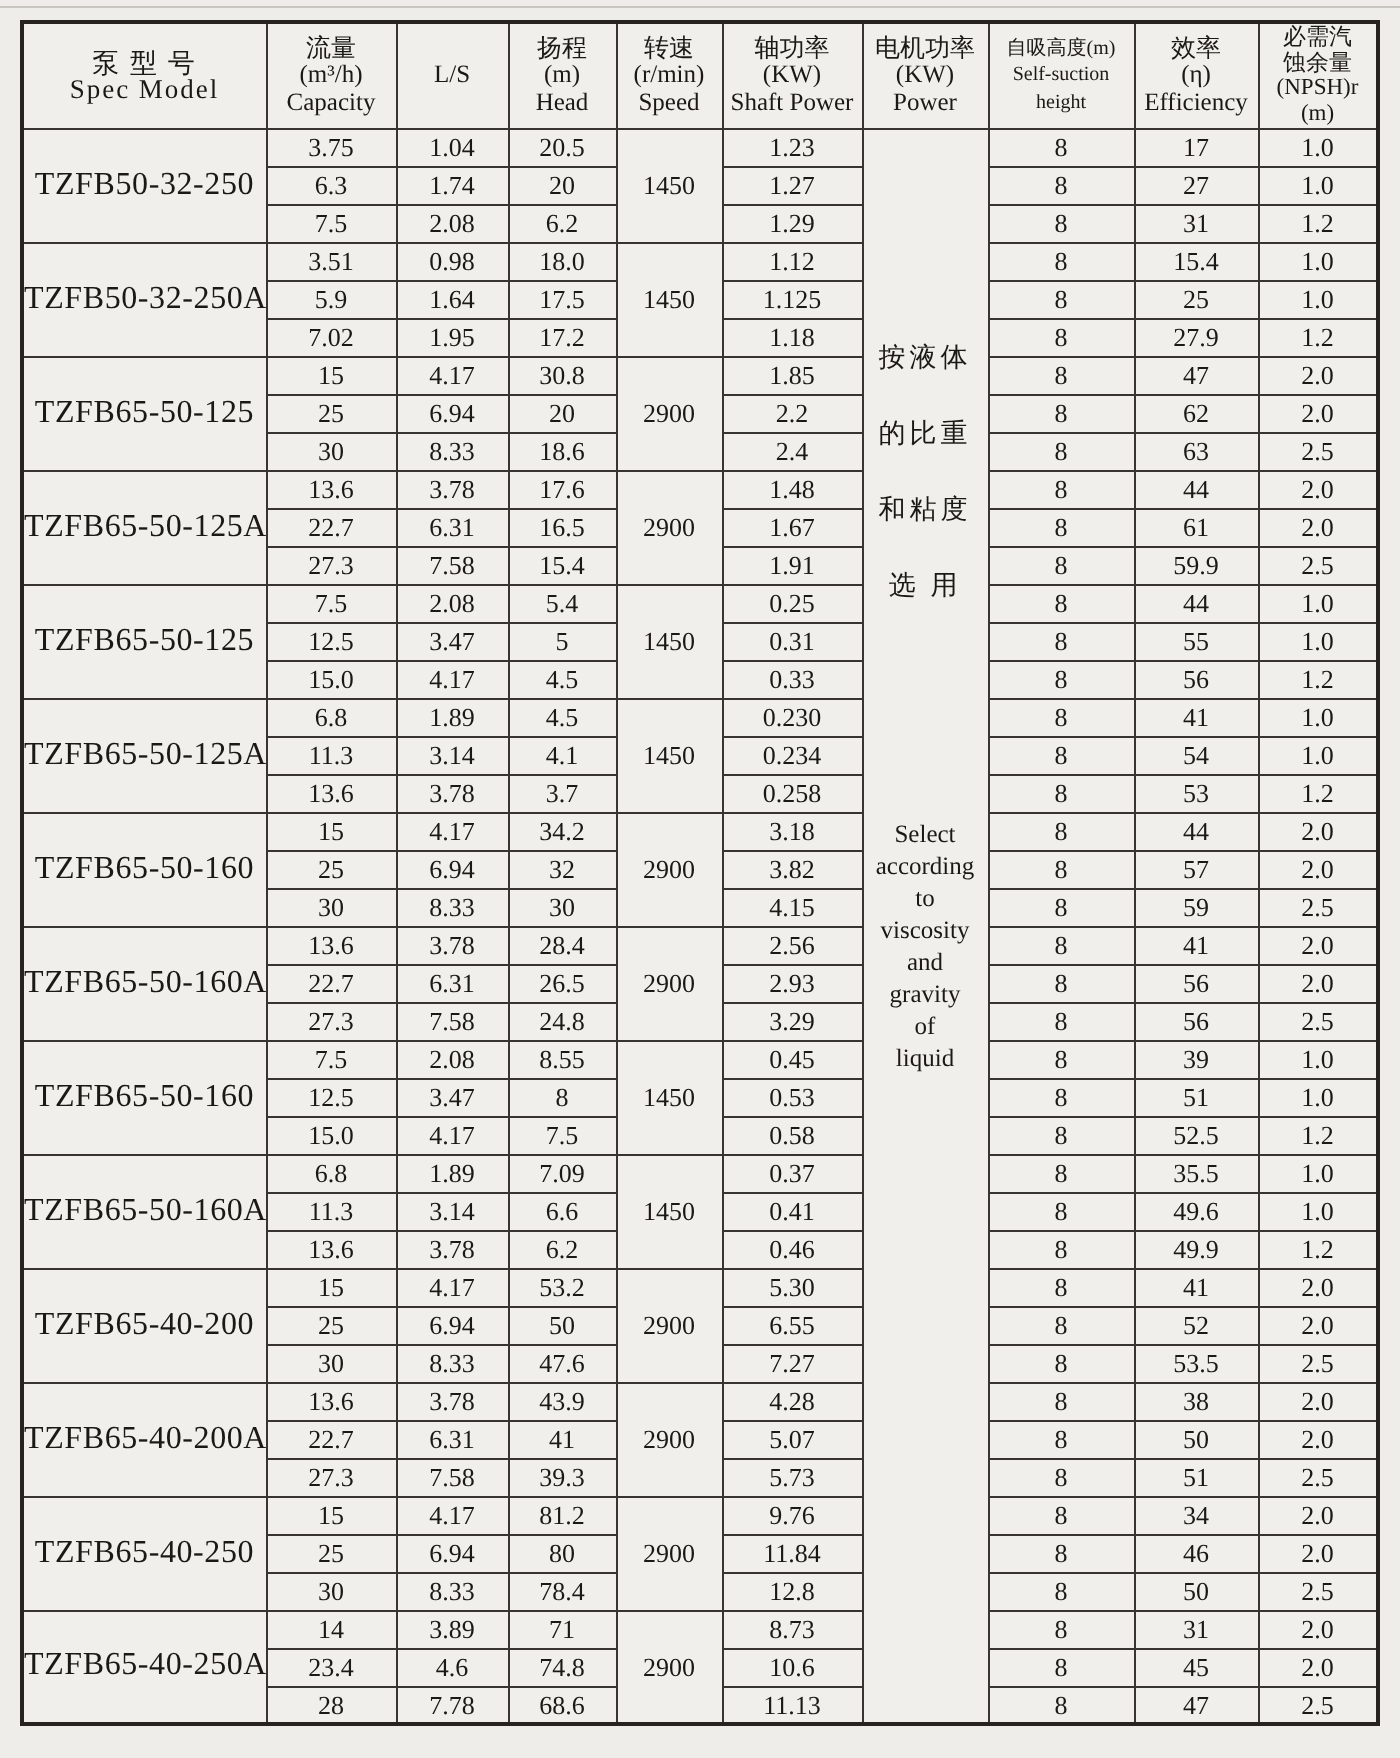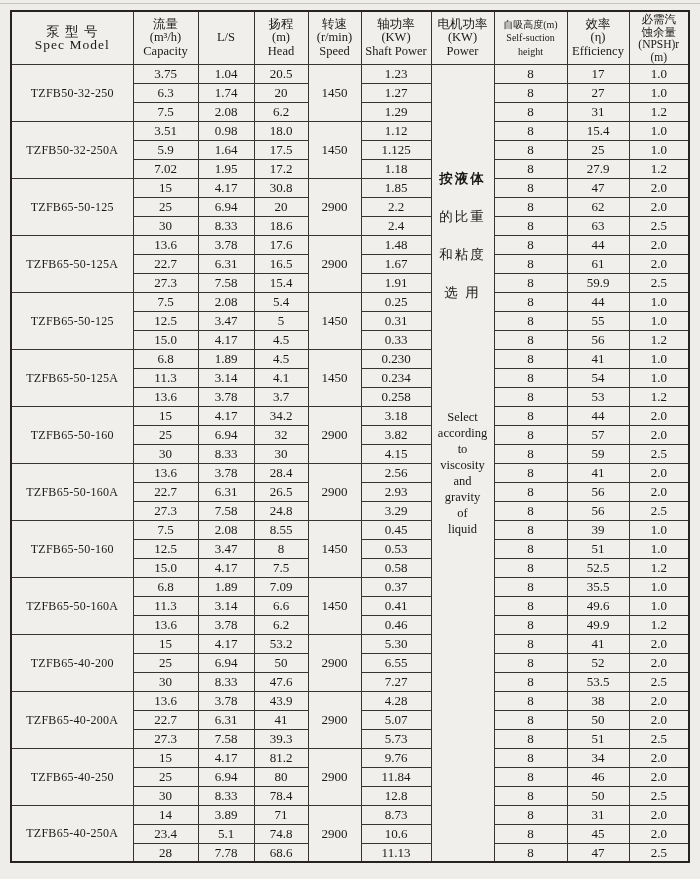"TZFB50-32-250" td.model { font-size: 12px -> 16px }
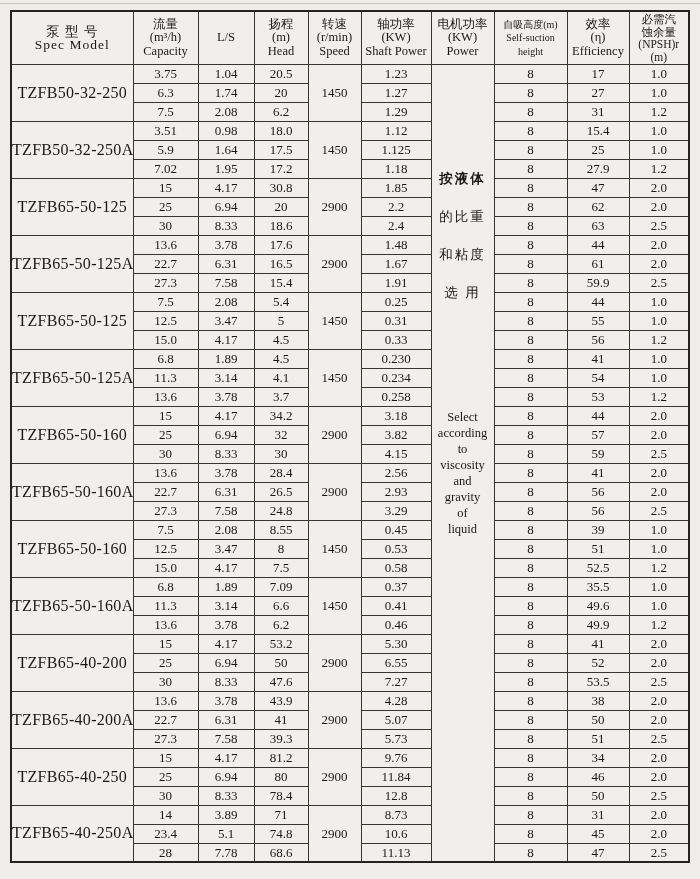"按液体" .power-note span:nth-child(1) { font-weight: bold -> none }
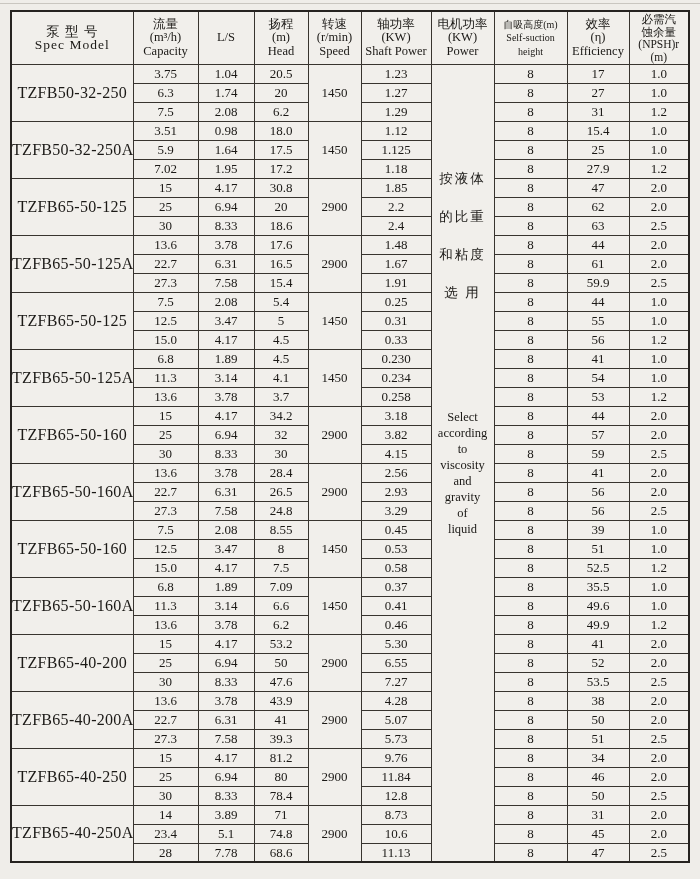"5.1" td { text: 5.1 -> 4.6 }
